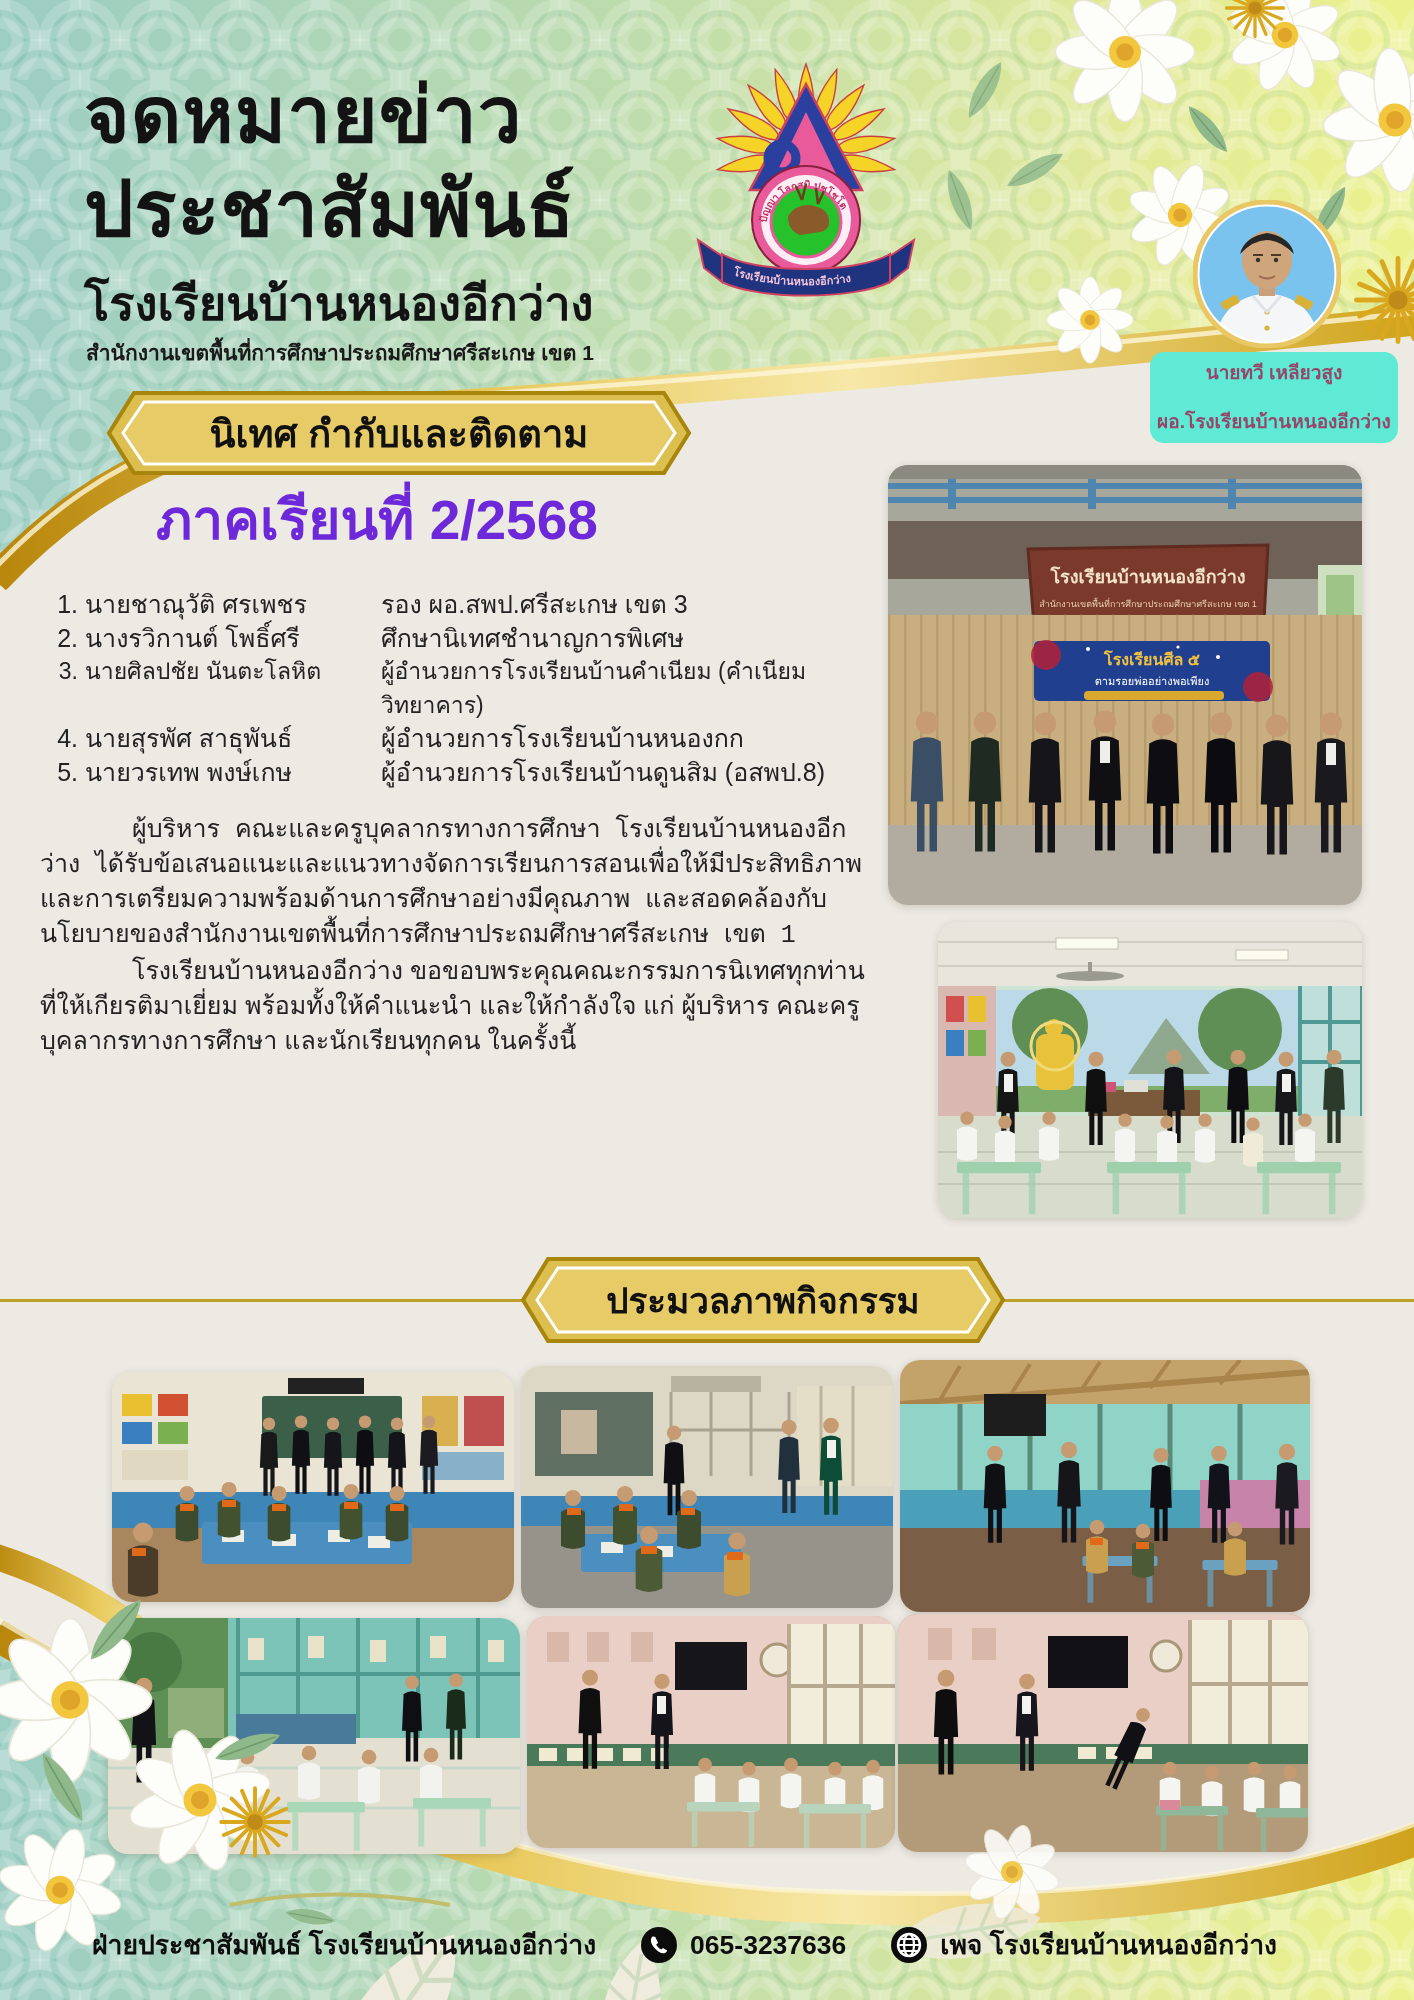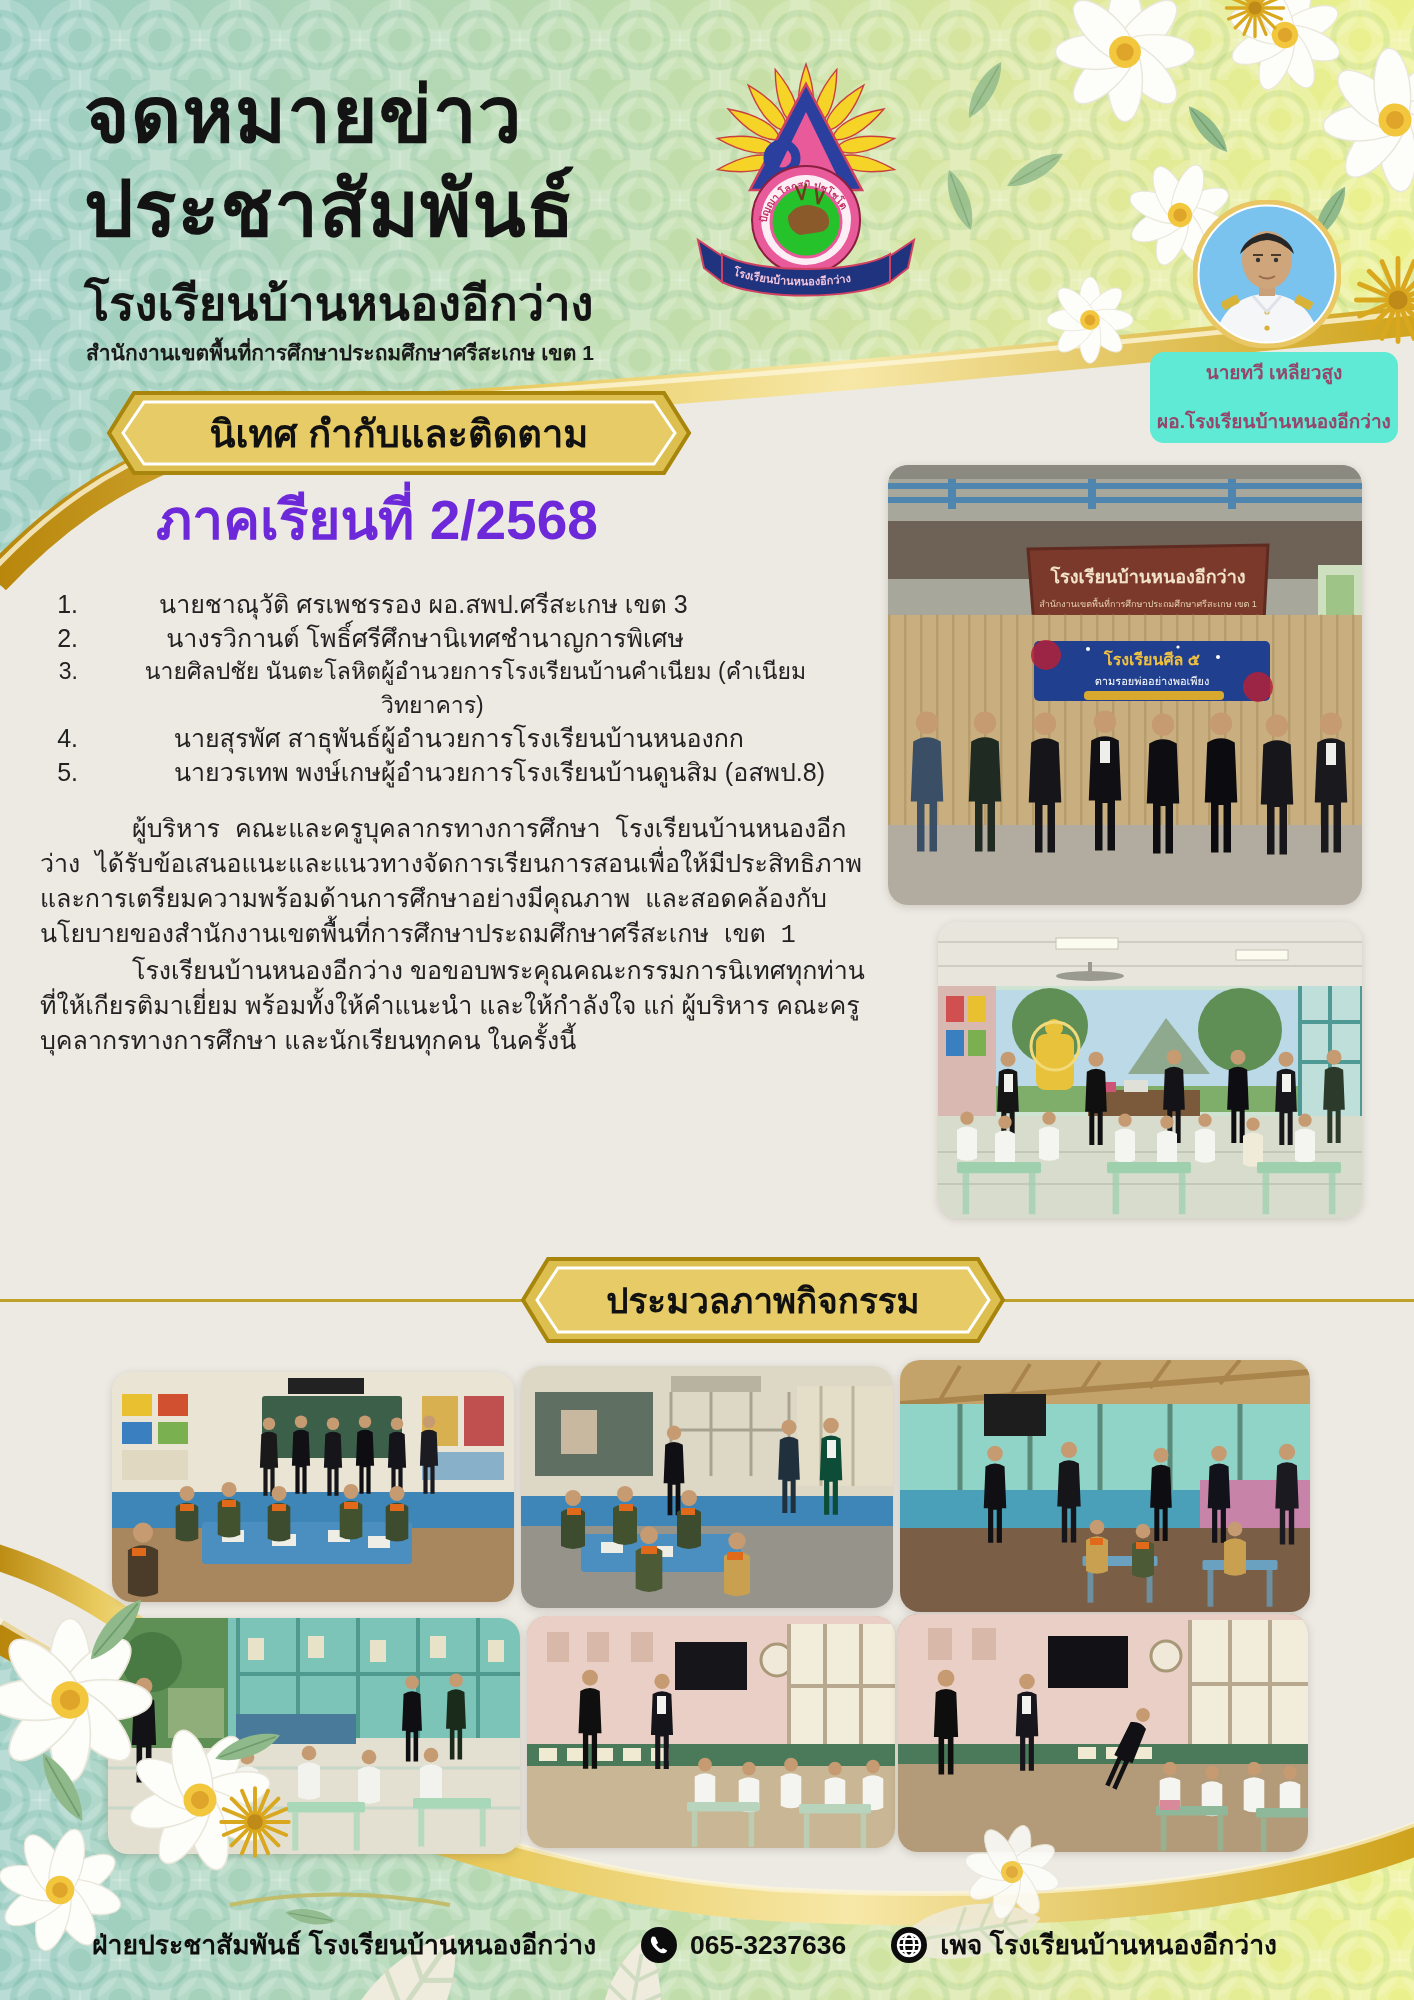"นายชาณุวัติ ศรเพชร" .cname { text-align: right -> none }
